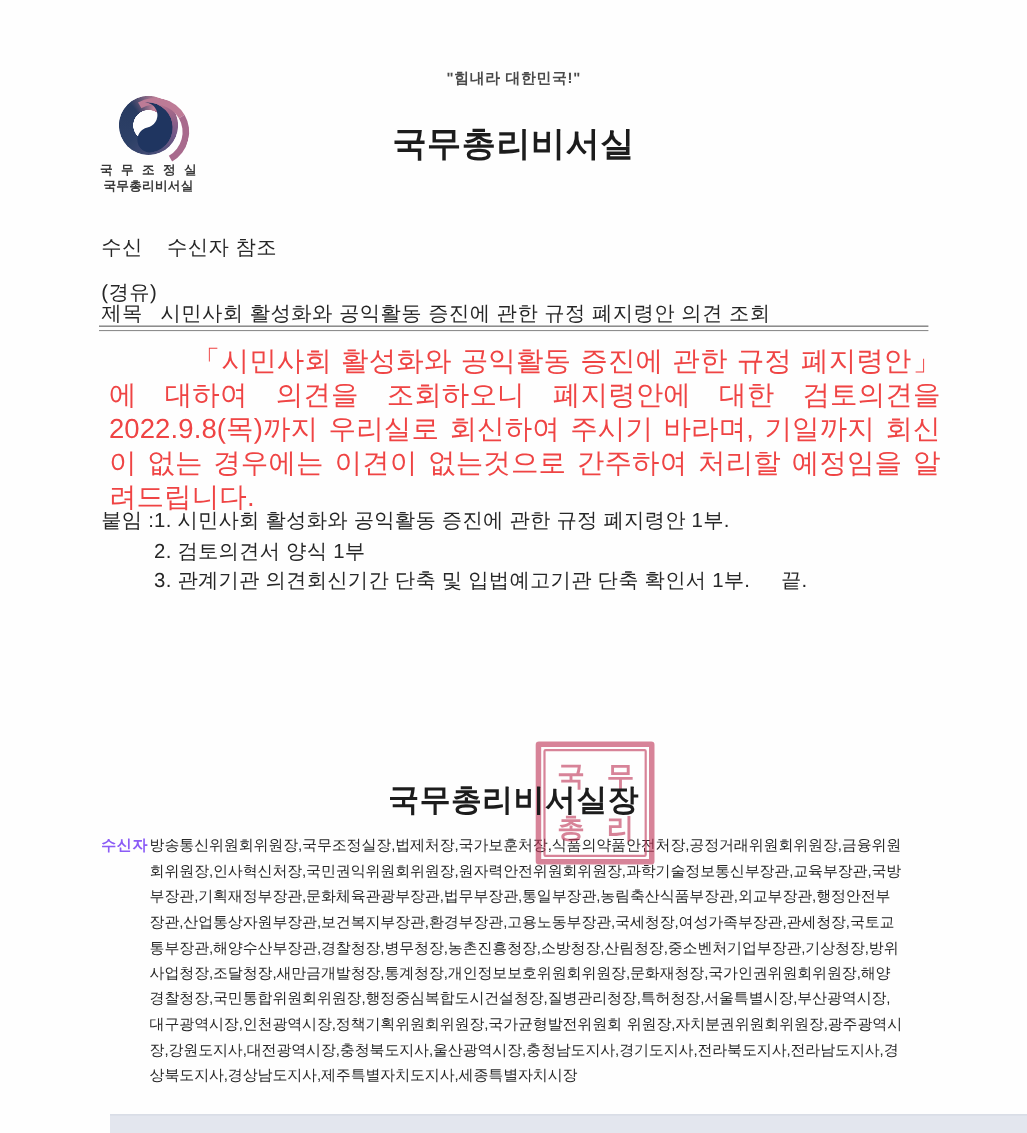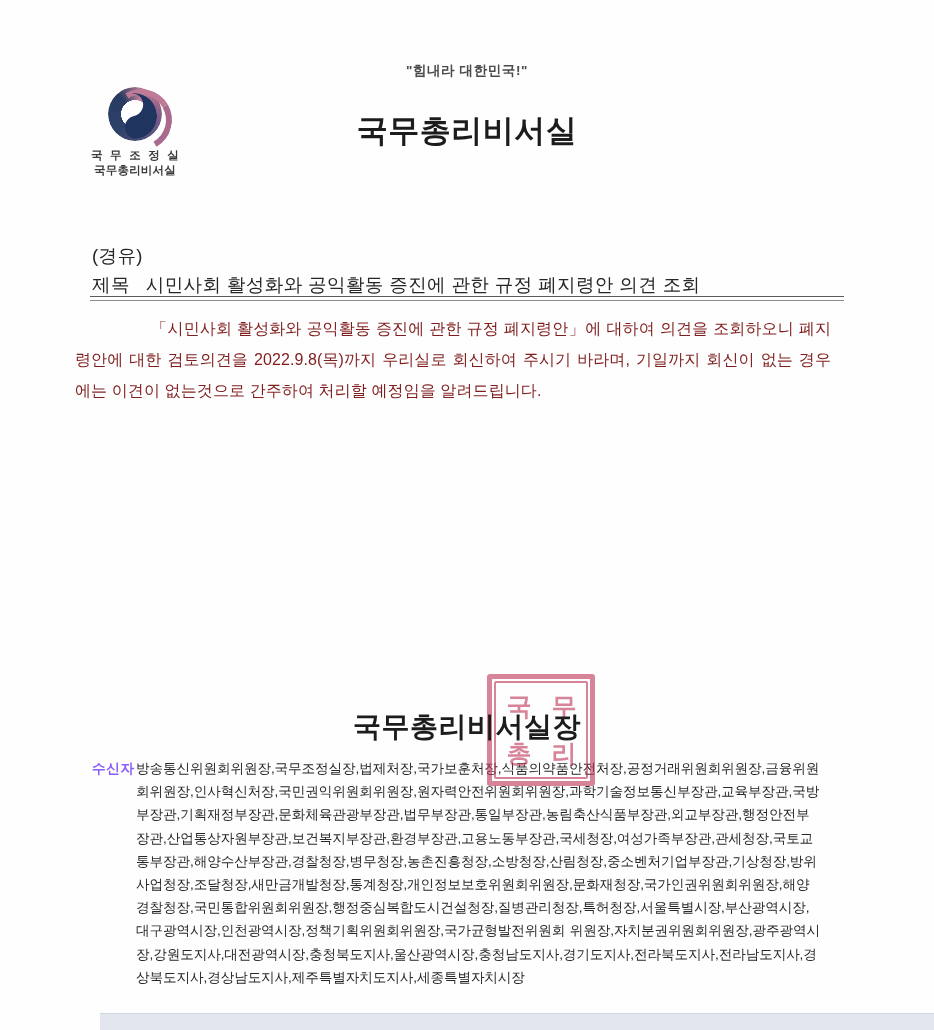"수신 수신자 참조" div.field-row { html: none -> <div> <span>수신</span><span>수신자 참조</span> </div> }
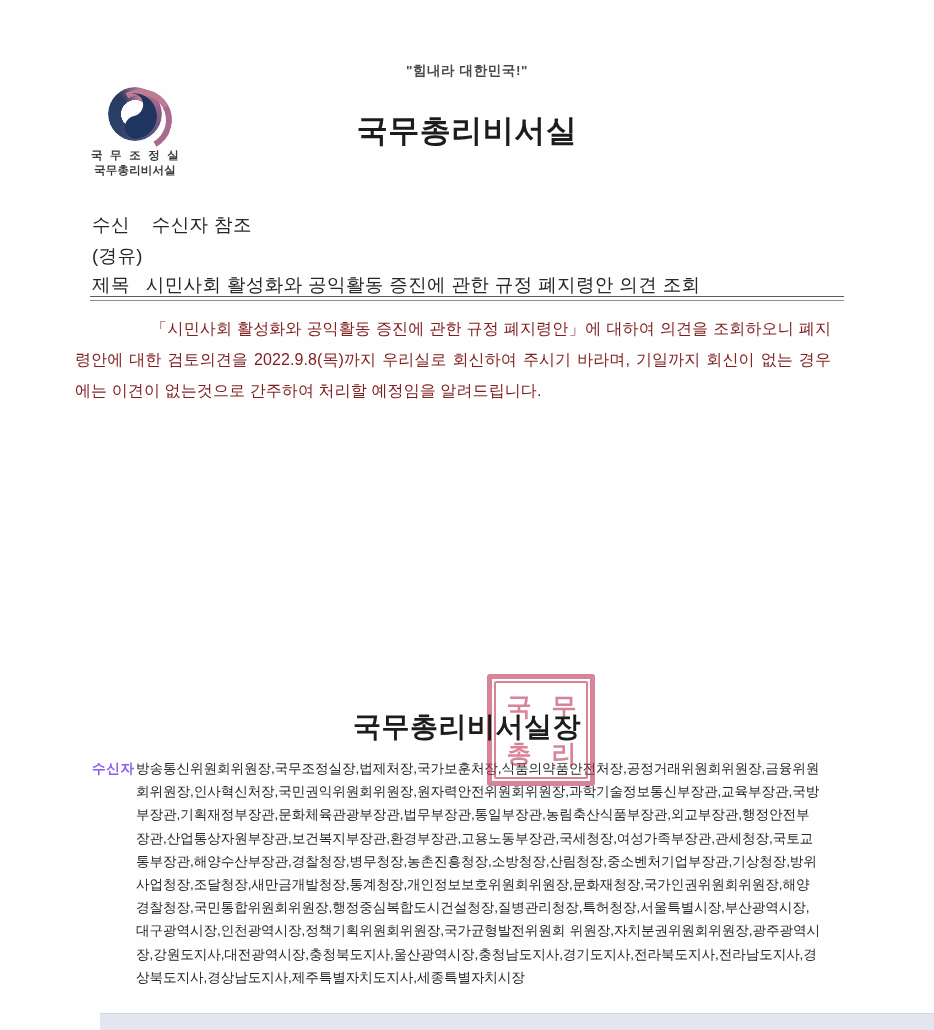"(경유)" .field-via { top: 243px -> 253px }
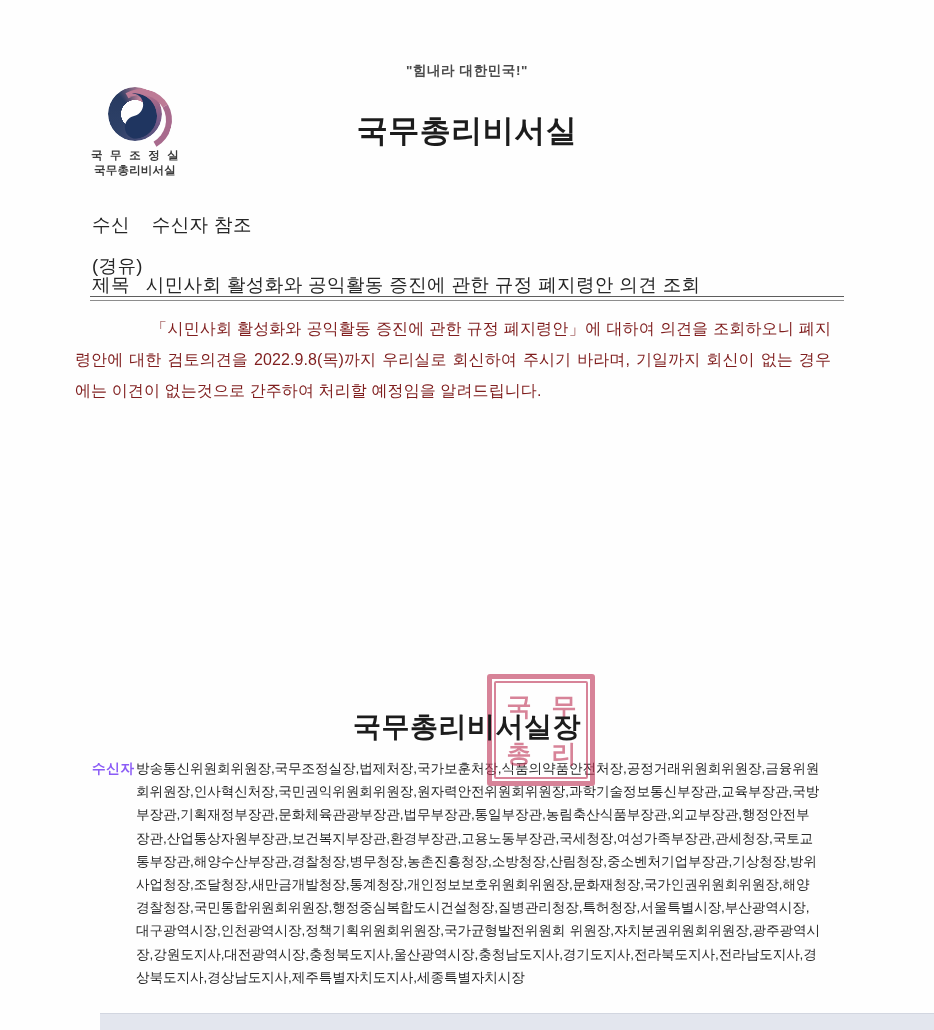"「시민사회 활성화와 공익활동 증진에 관한" .body-para { color: #7f1d1d -> #ef4444; font-size: 16px -> 25px; left: 75px -> 99px }
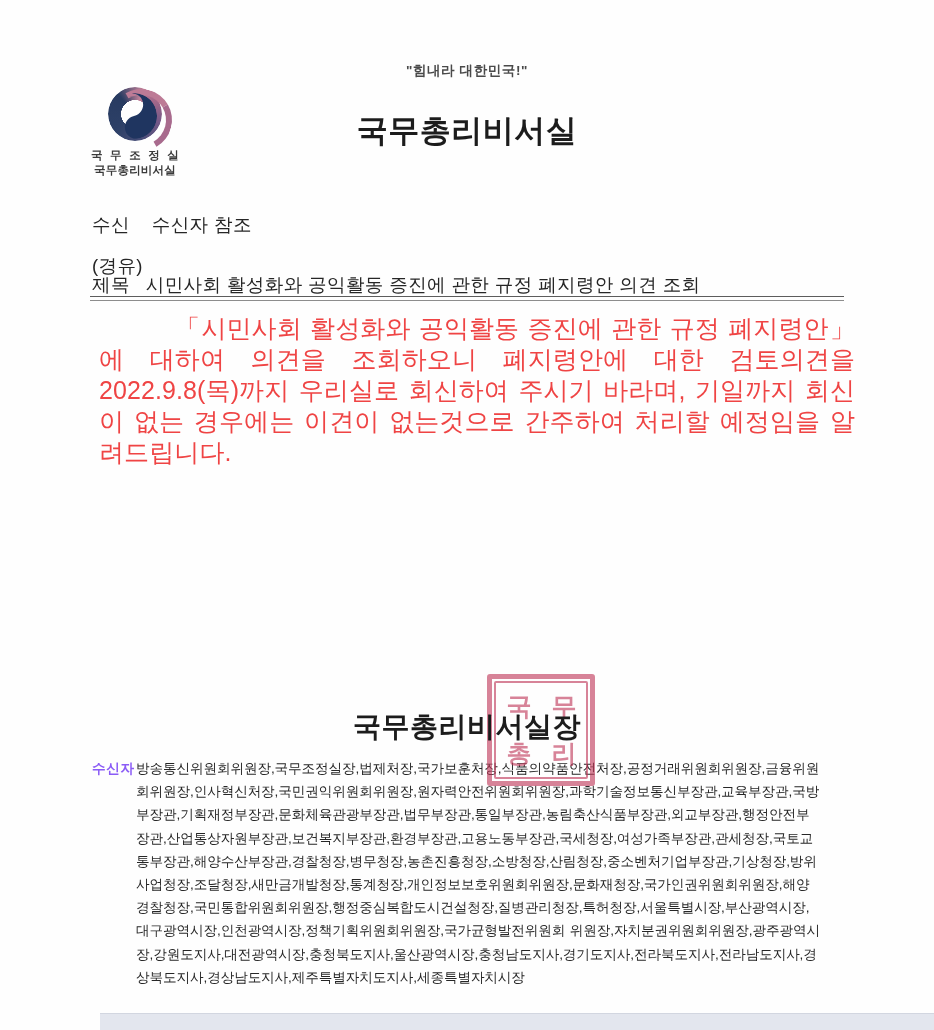"붙임 :" div.attach { html: none -> <div> <span>붙임 : </span><span><span>1. 시민사회 활성화와 공익활동 증진에 관한 규정 폐지령안 1부.</span><span>2. 검토의견서 양식 1부</span><span><span>3. 관계기관 의견회신기간 단축 및 입법예고기관 단축 확인서 1부.</span><span>끝.</span></span></span> </div> }
